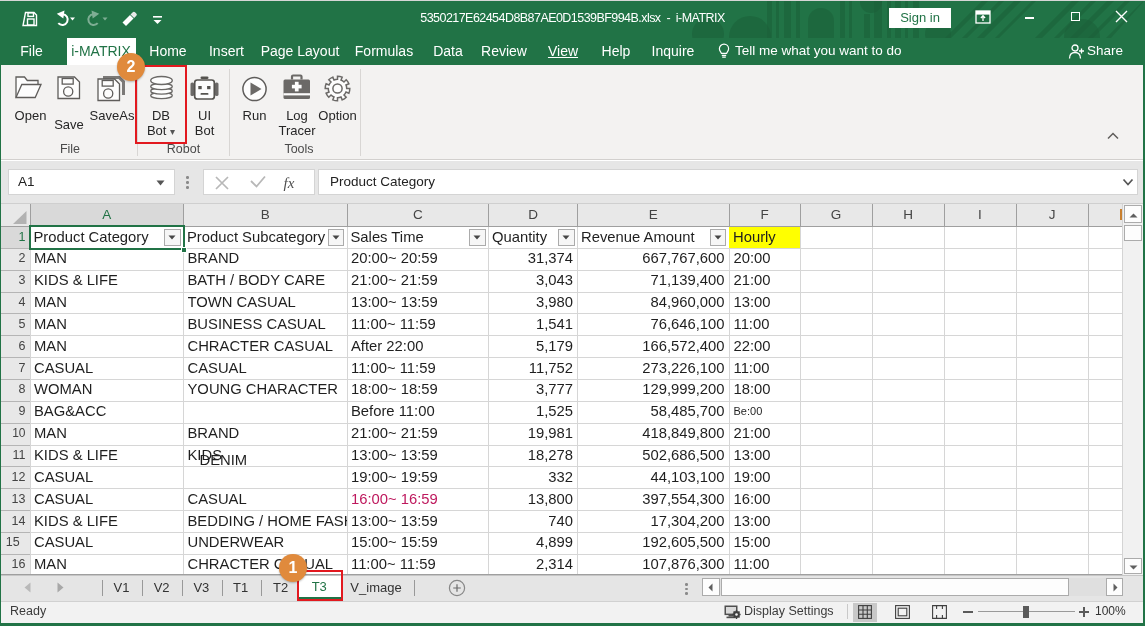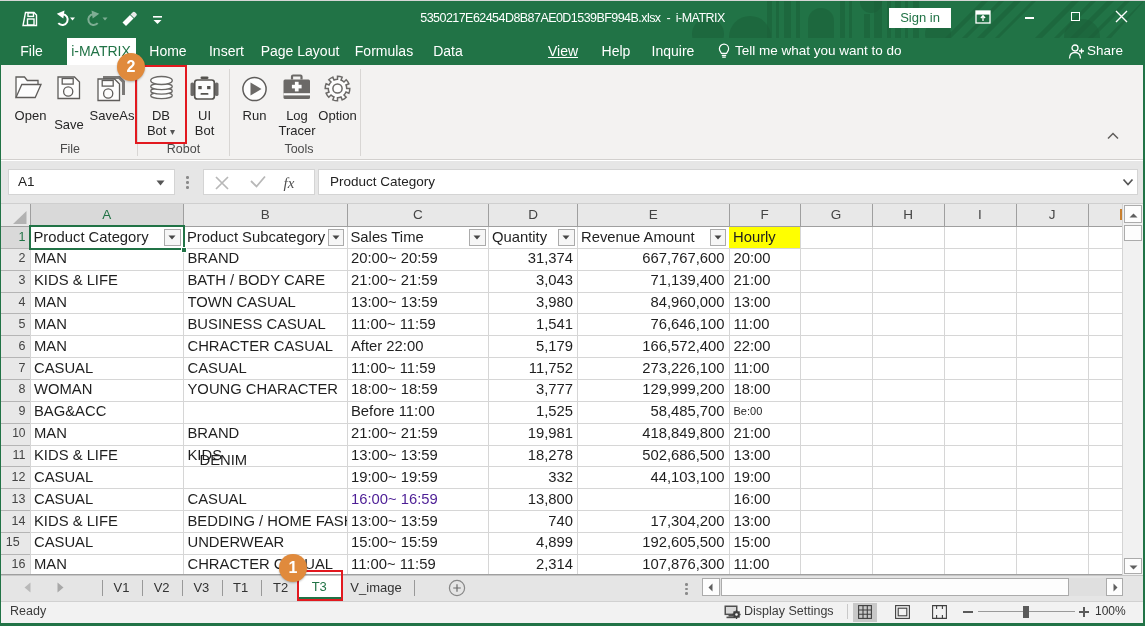"Review" div.abs { html: none -> <div>Review</div> }
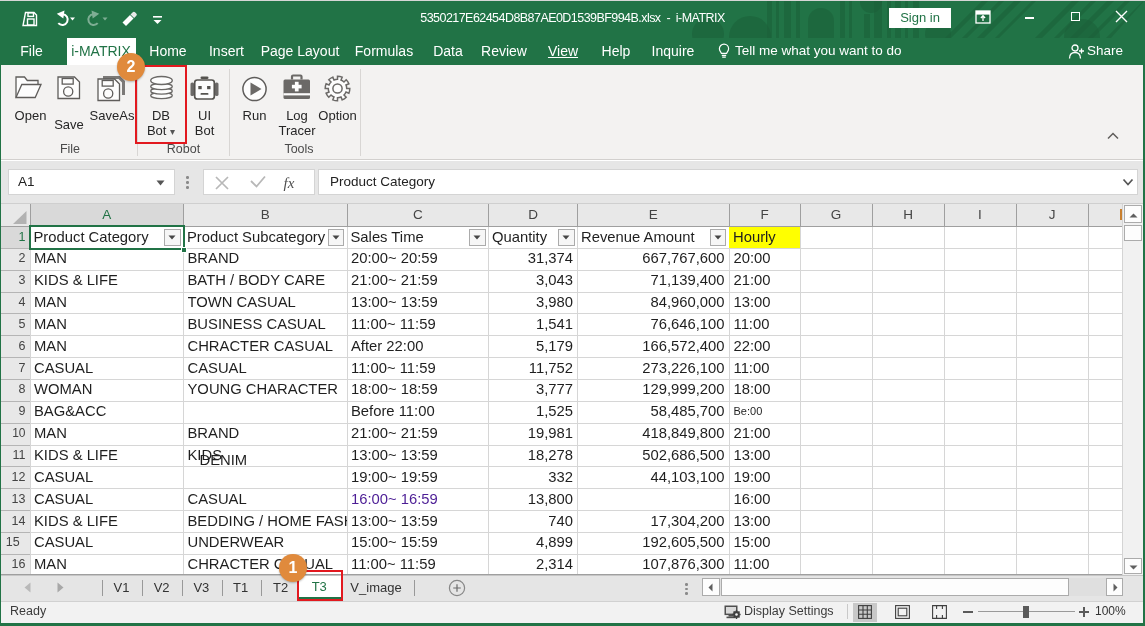"16:00~ 16:59" div.abs { color: #4c1d95 -> #be185d }
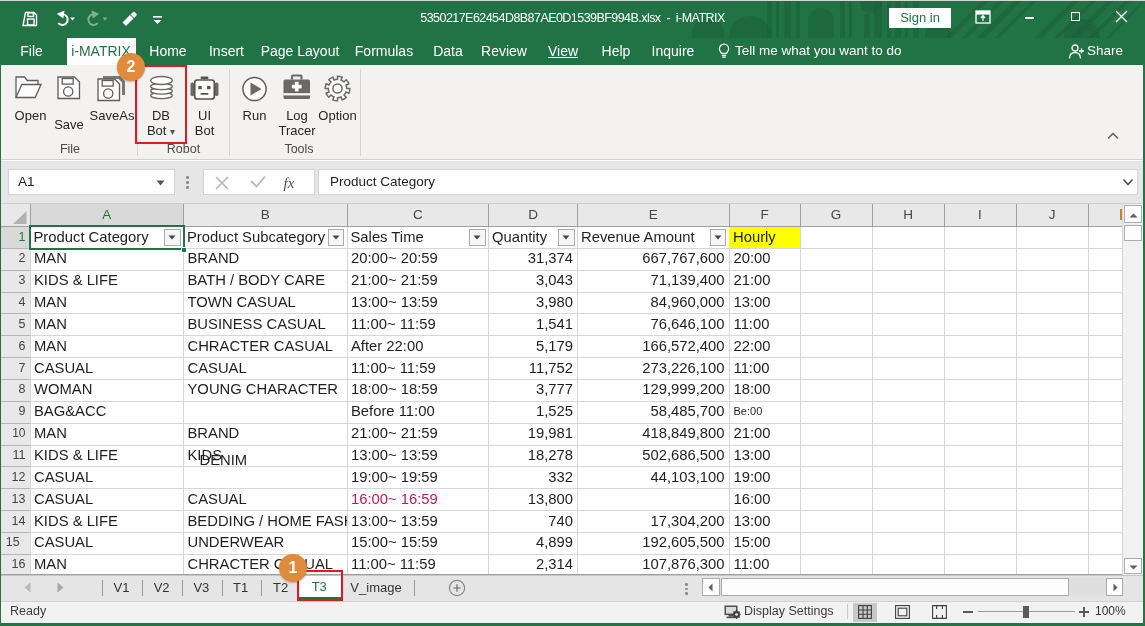"397,554,300" div.abs { html: none -> <div>397,554,300</div> }
